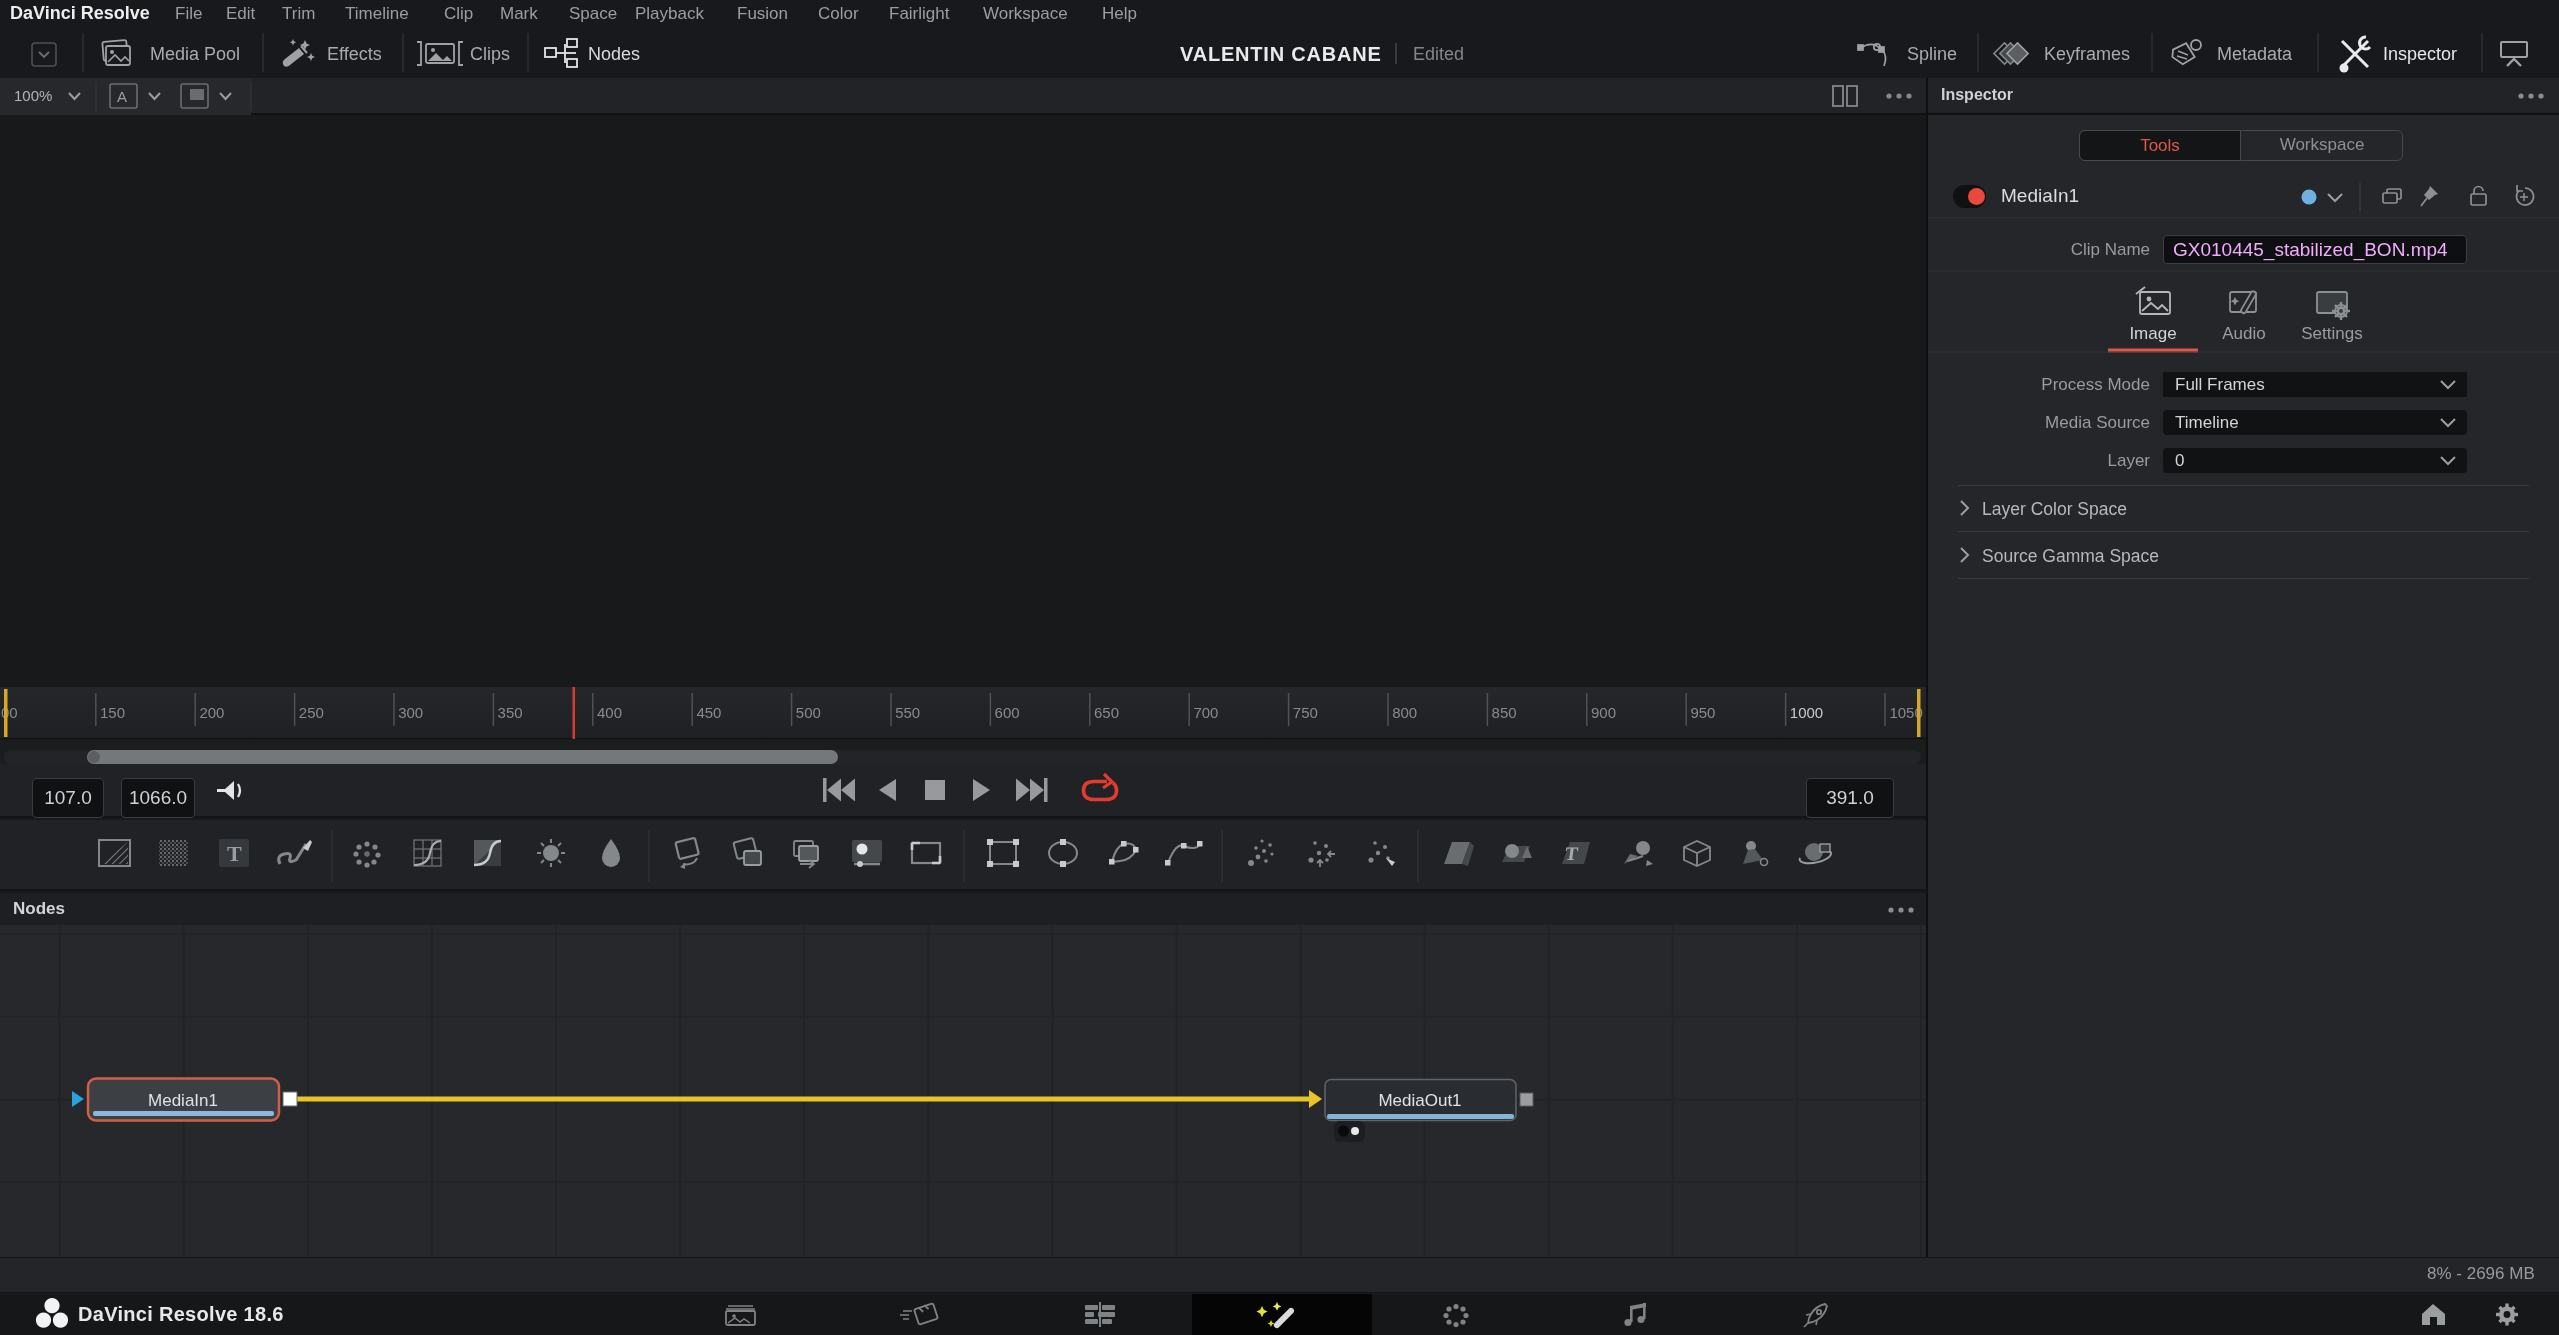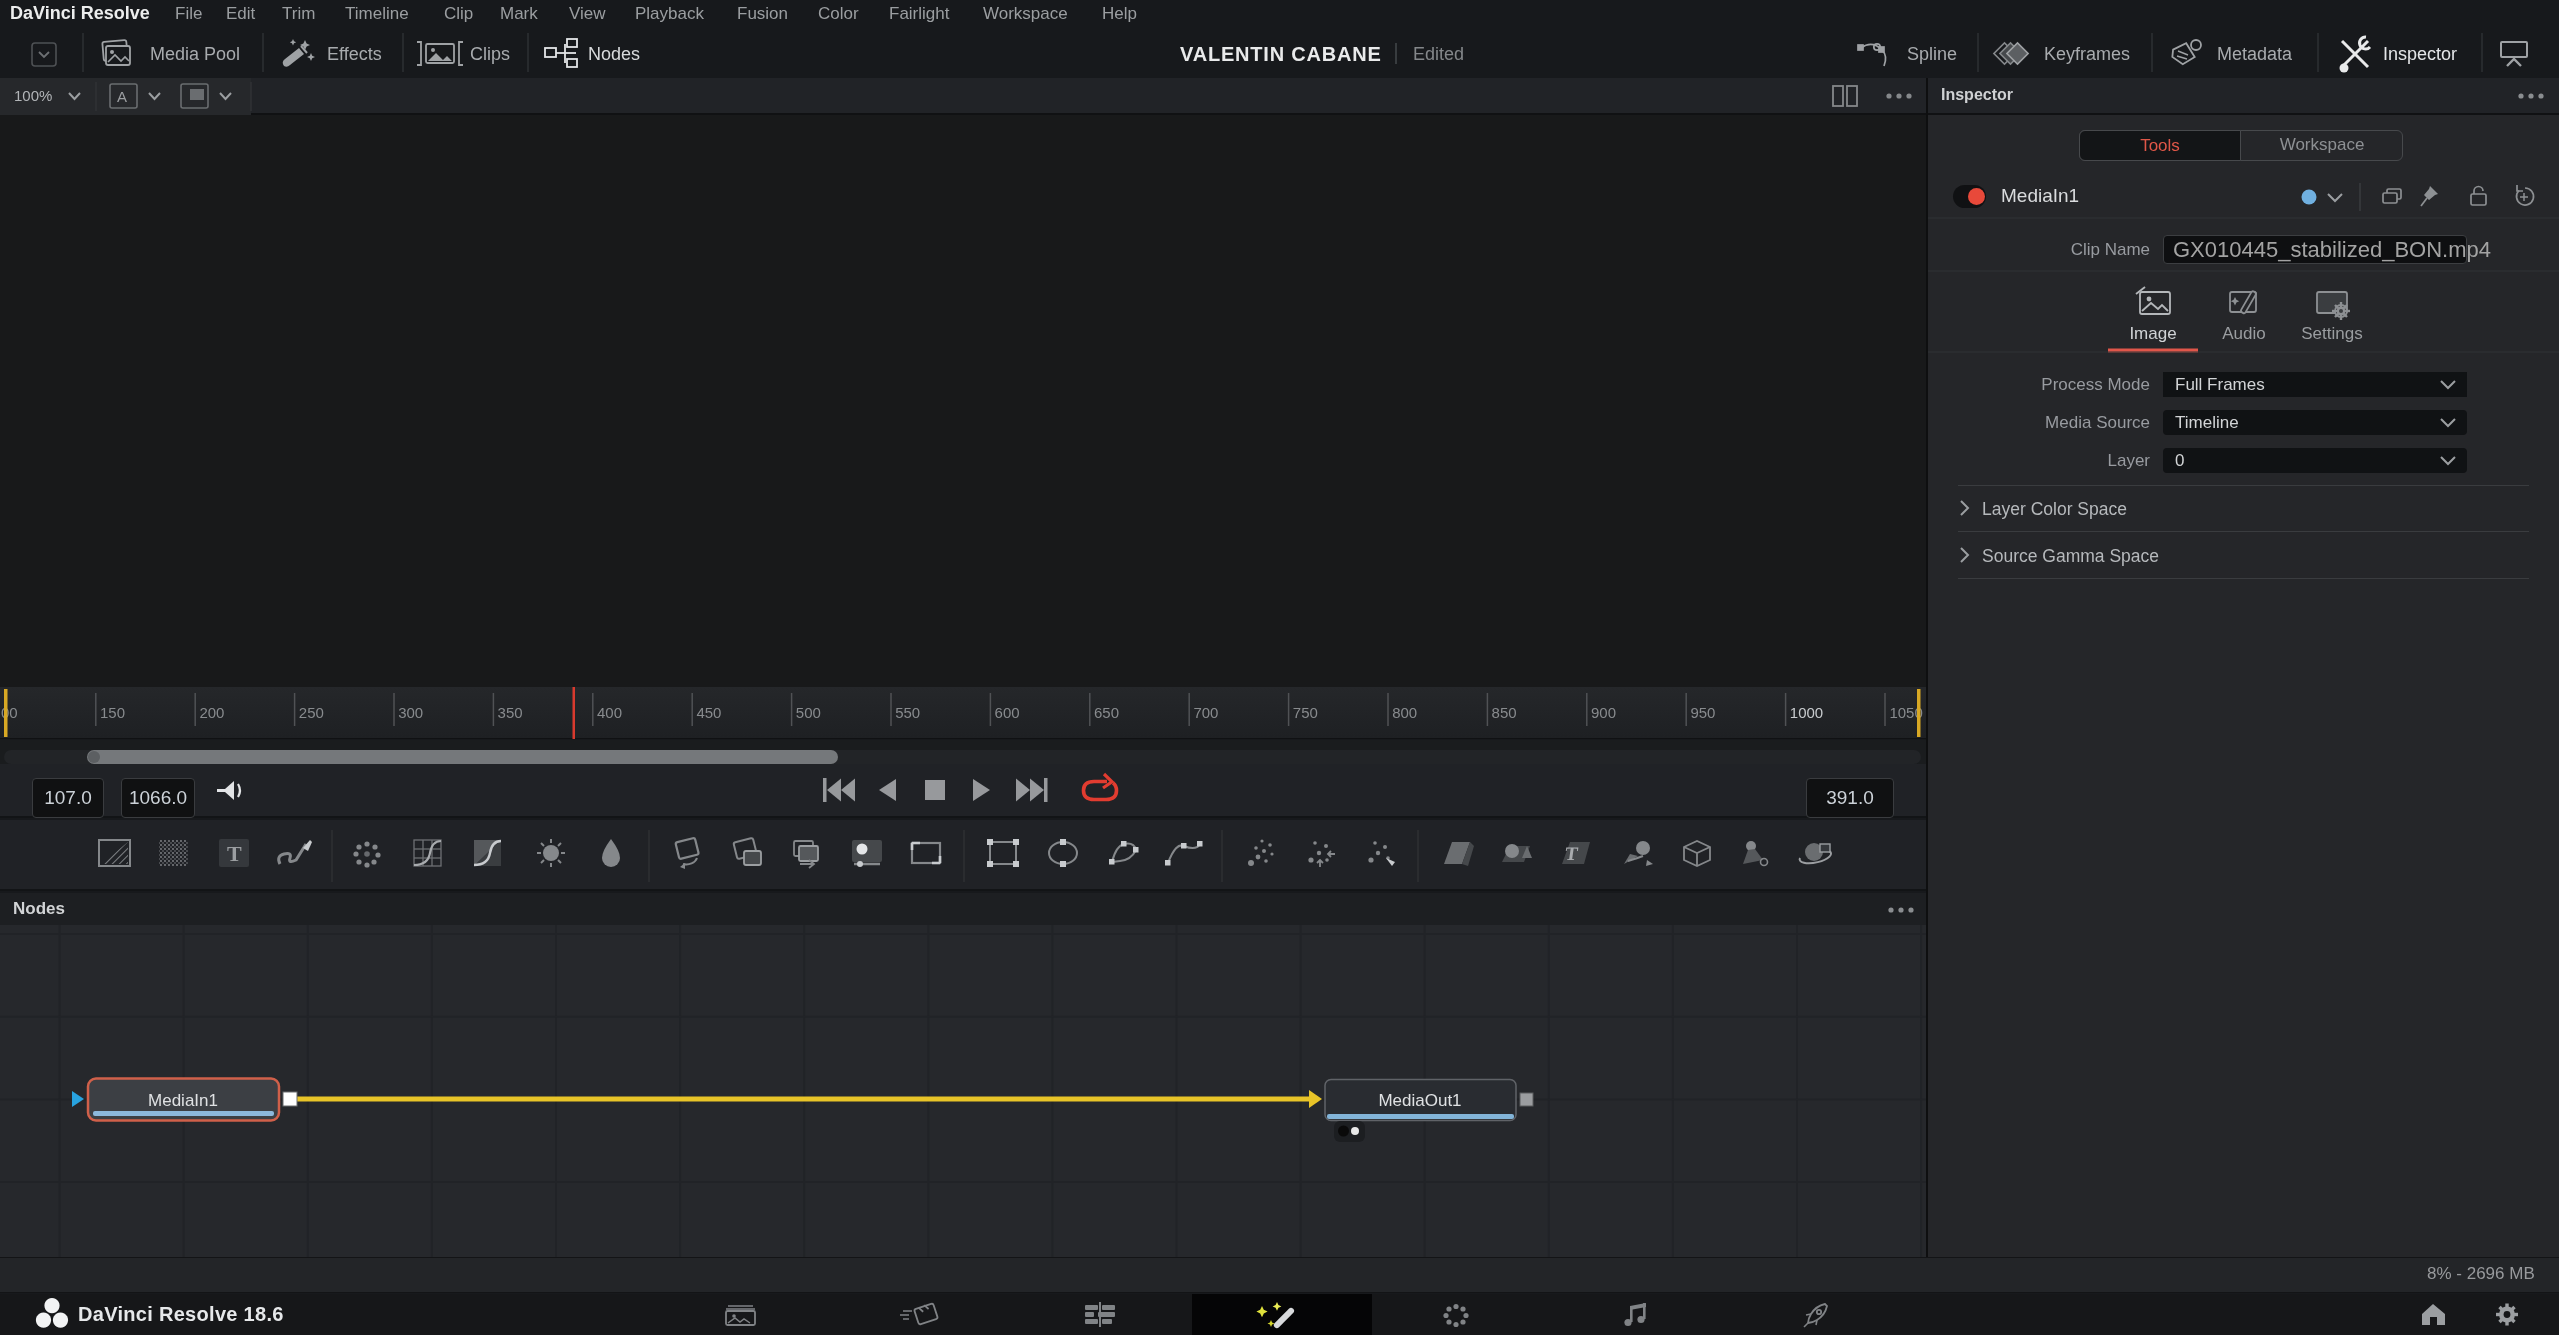"View" div.abs { text: View -> Space }
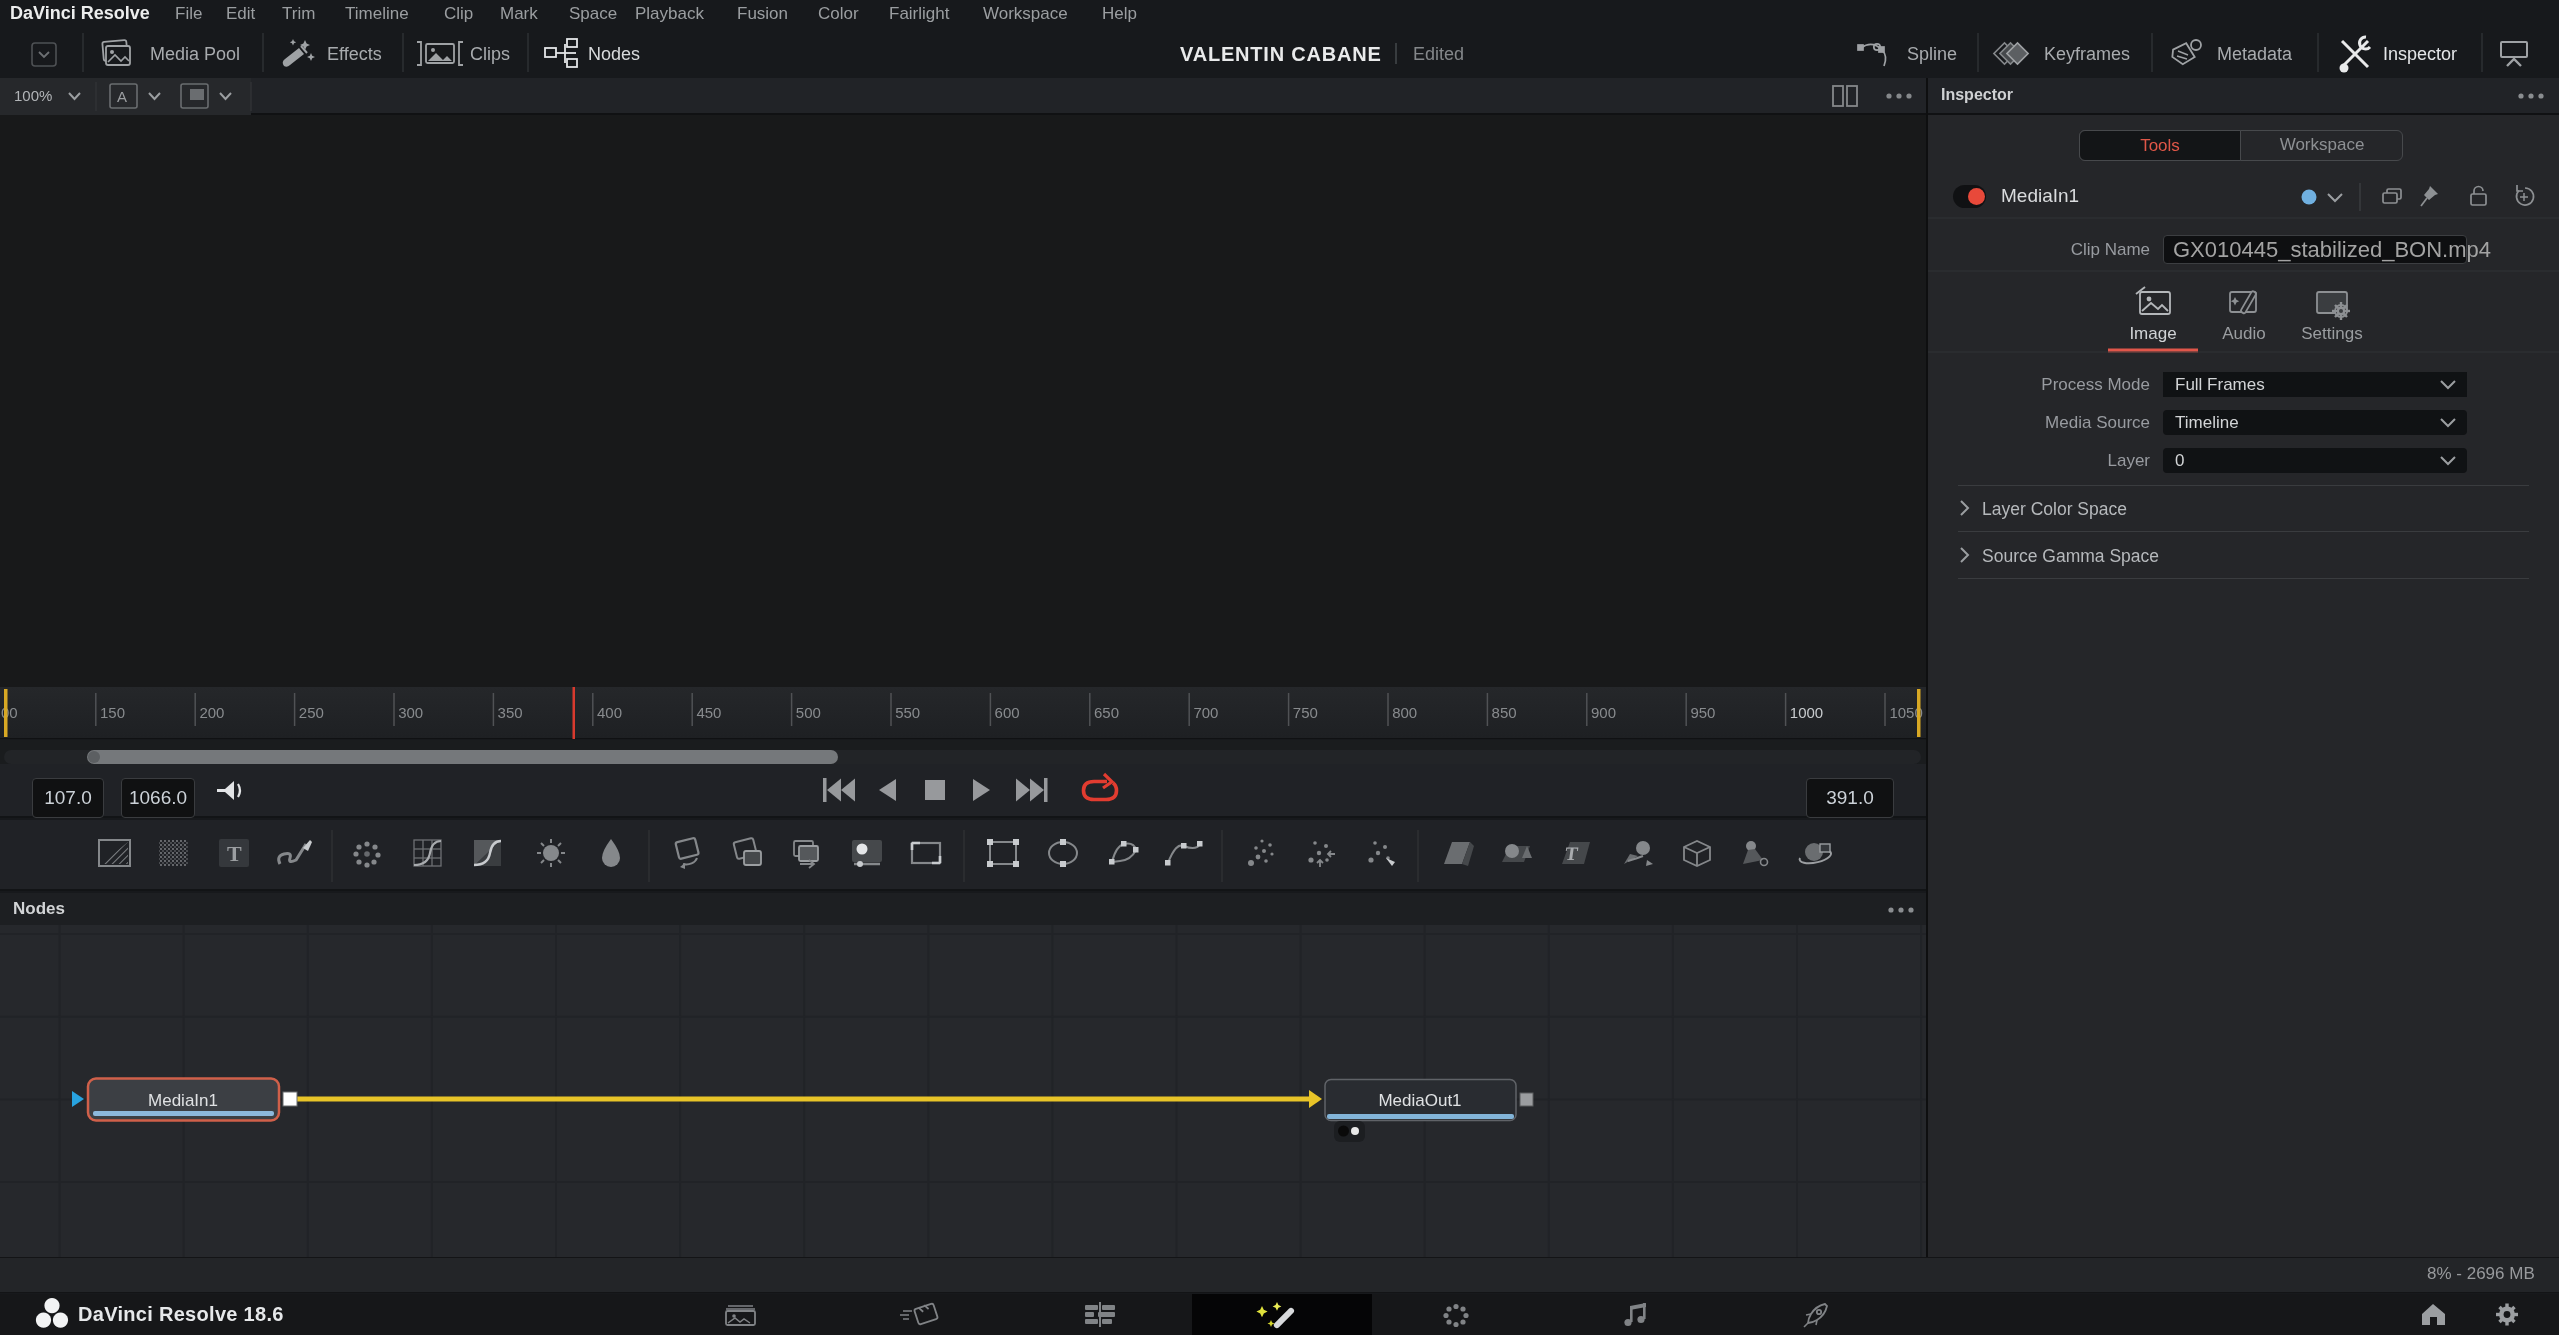"GX010445_stabilized_BON.mp4" div.abs { color: #a3a3a3 -> #f0abfc; font-size: 22px -> 19px }
